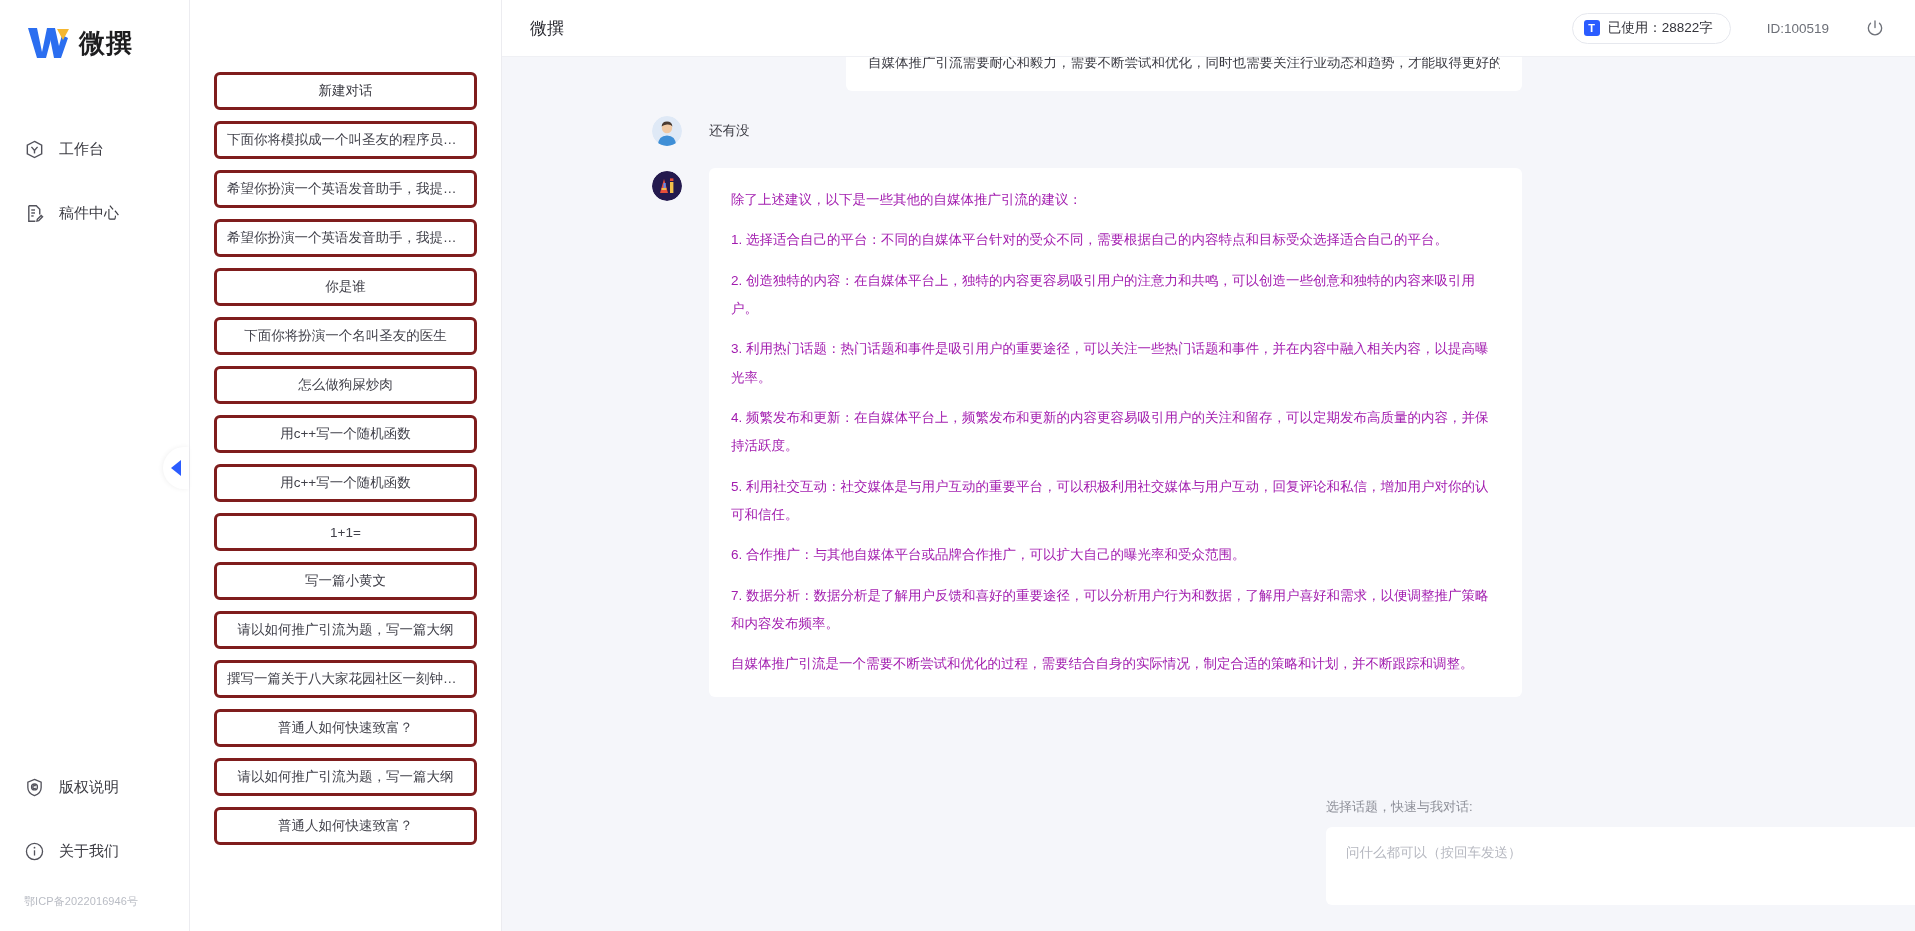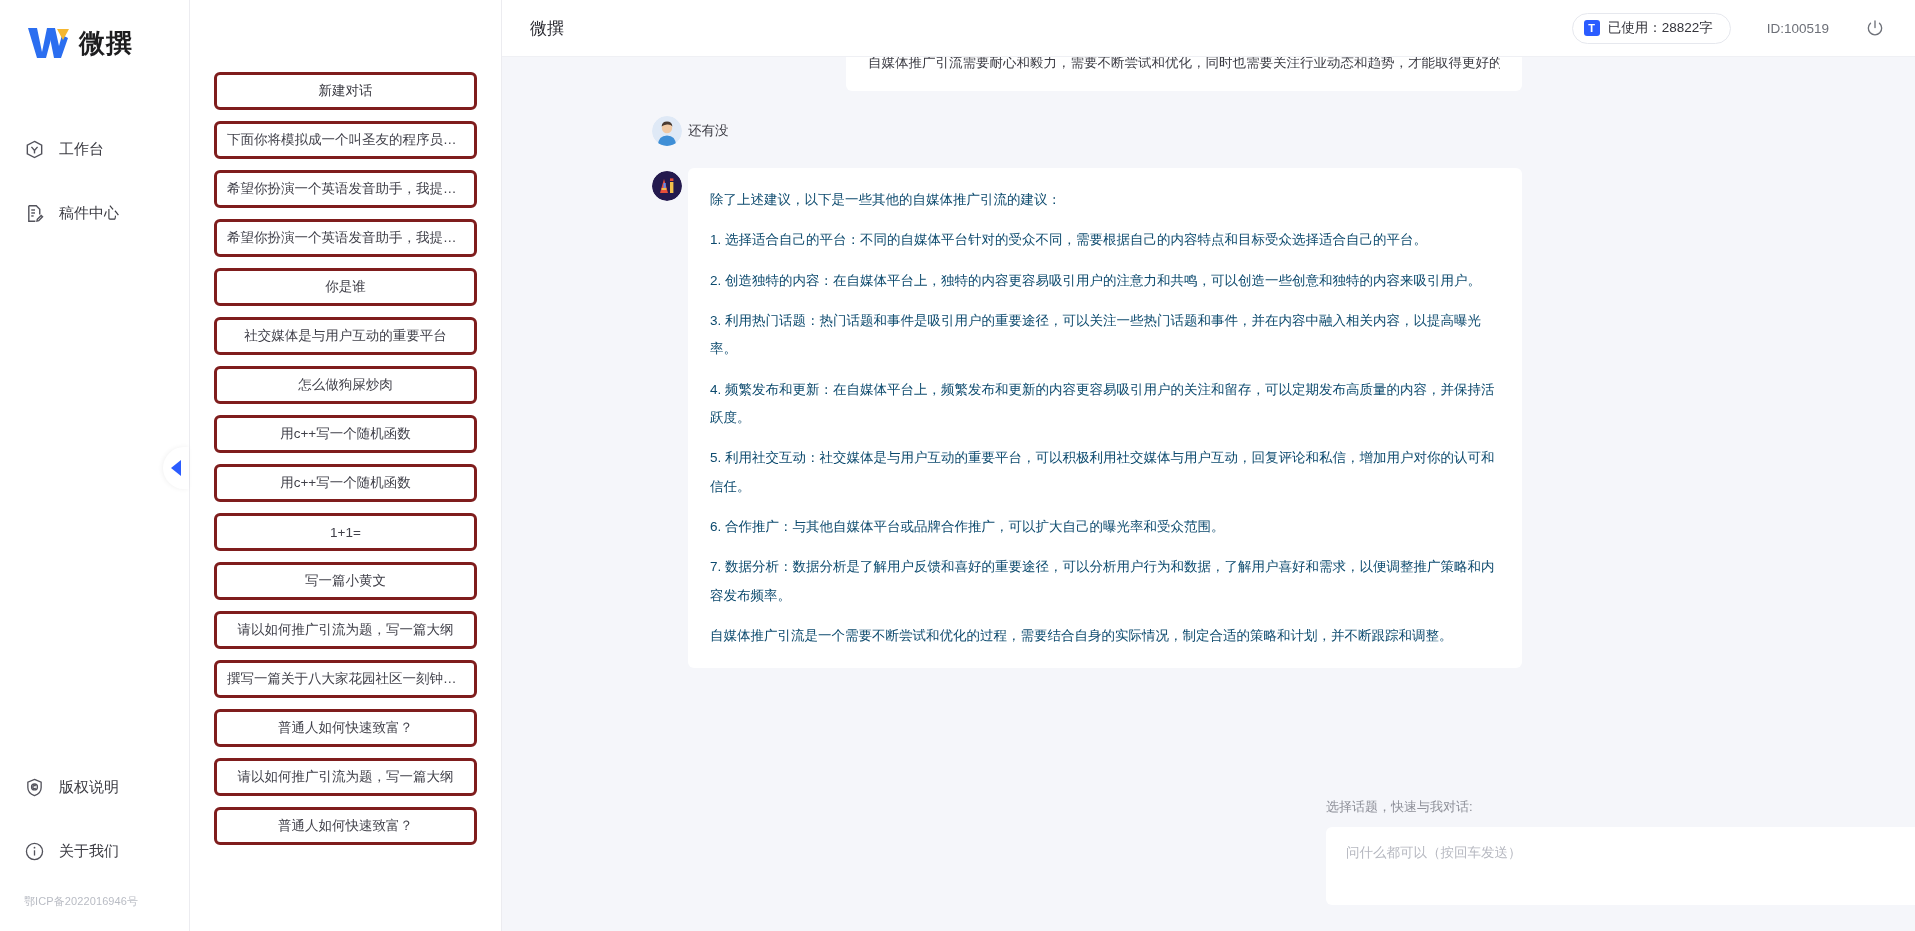"还有没" .msg { gap: 6px -> 27px }
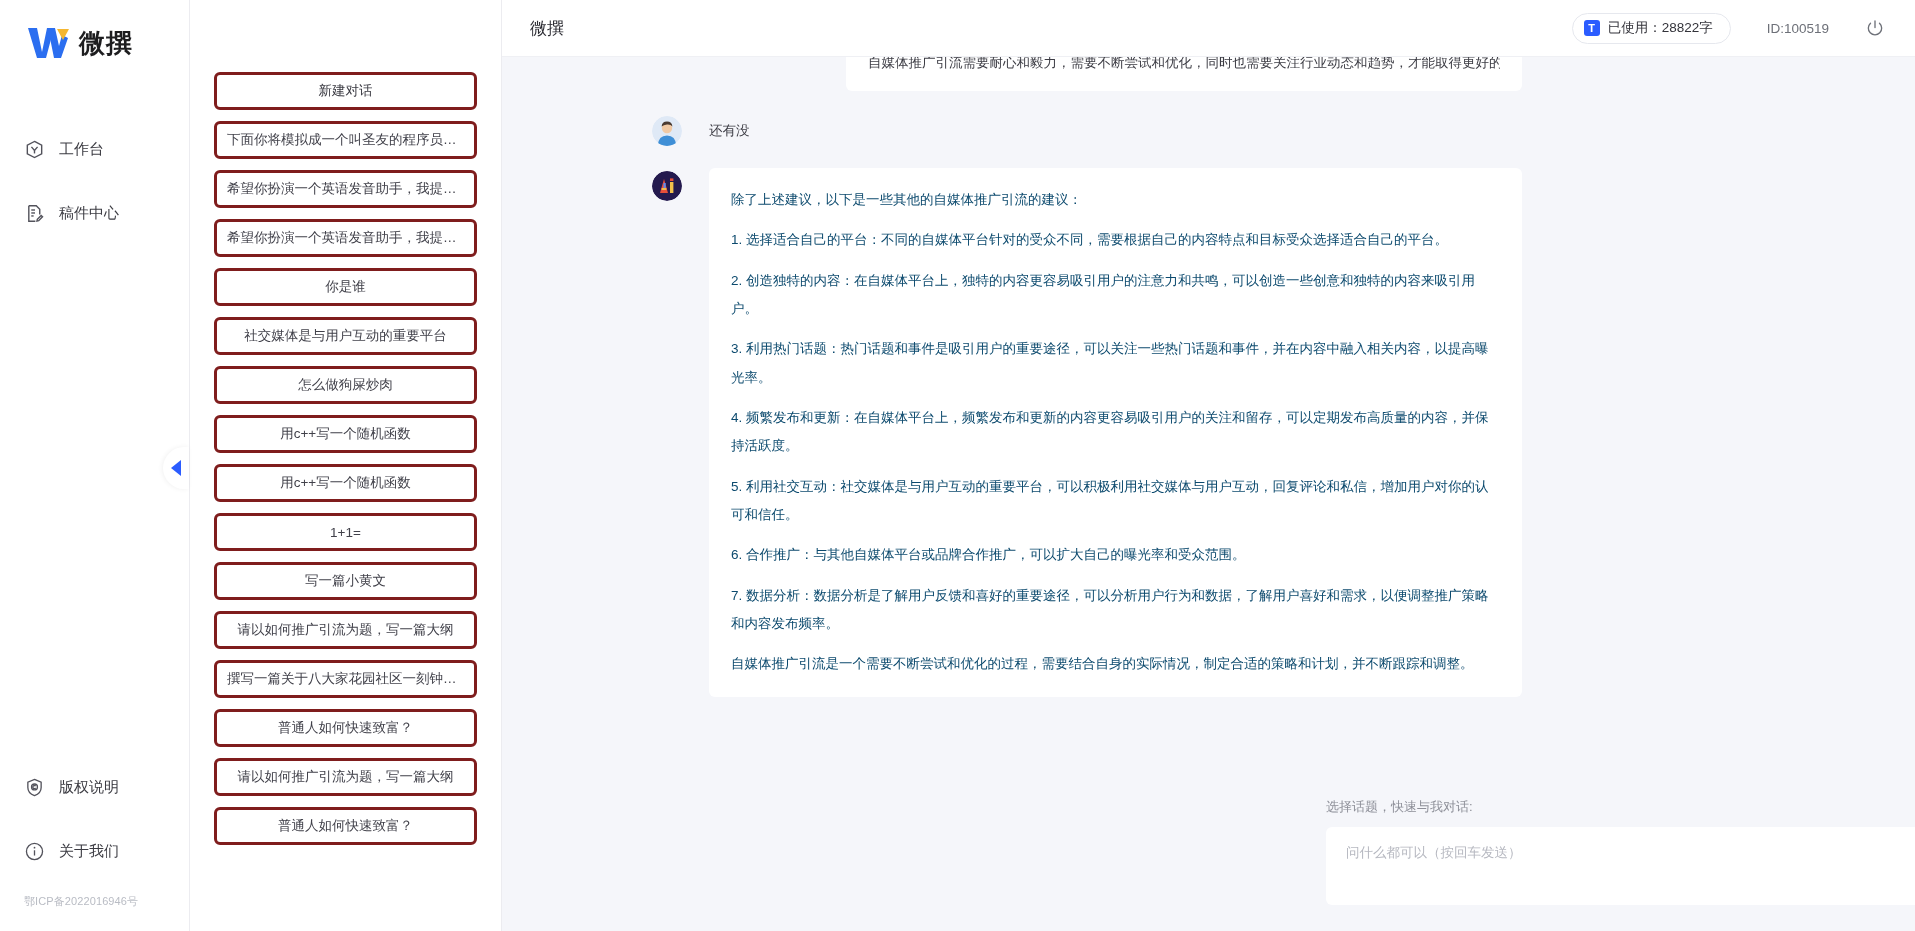"除了上述建议，以下是一些其他的自媒体推广引流的建议：" .bubble { color: #0c4a6e -> #a21caf }
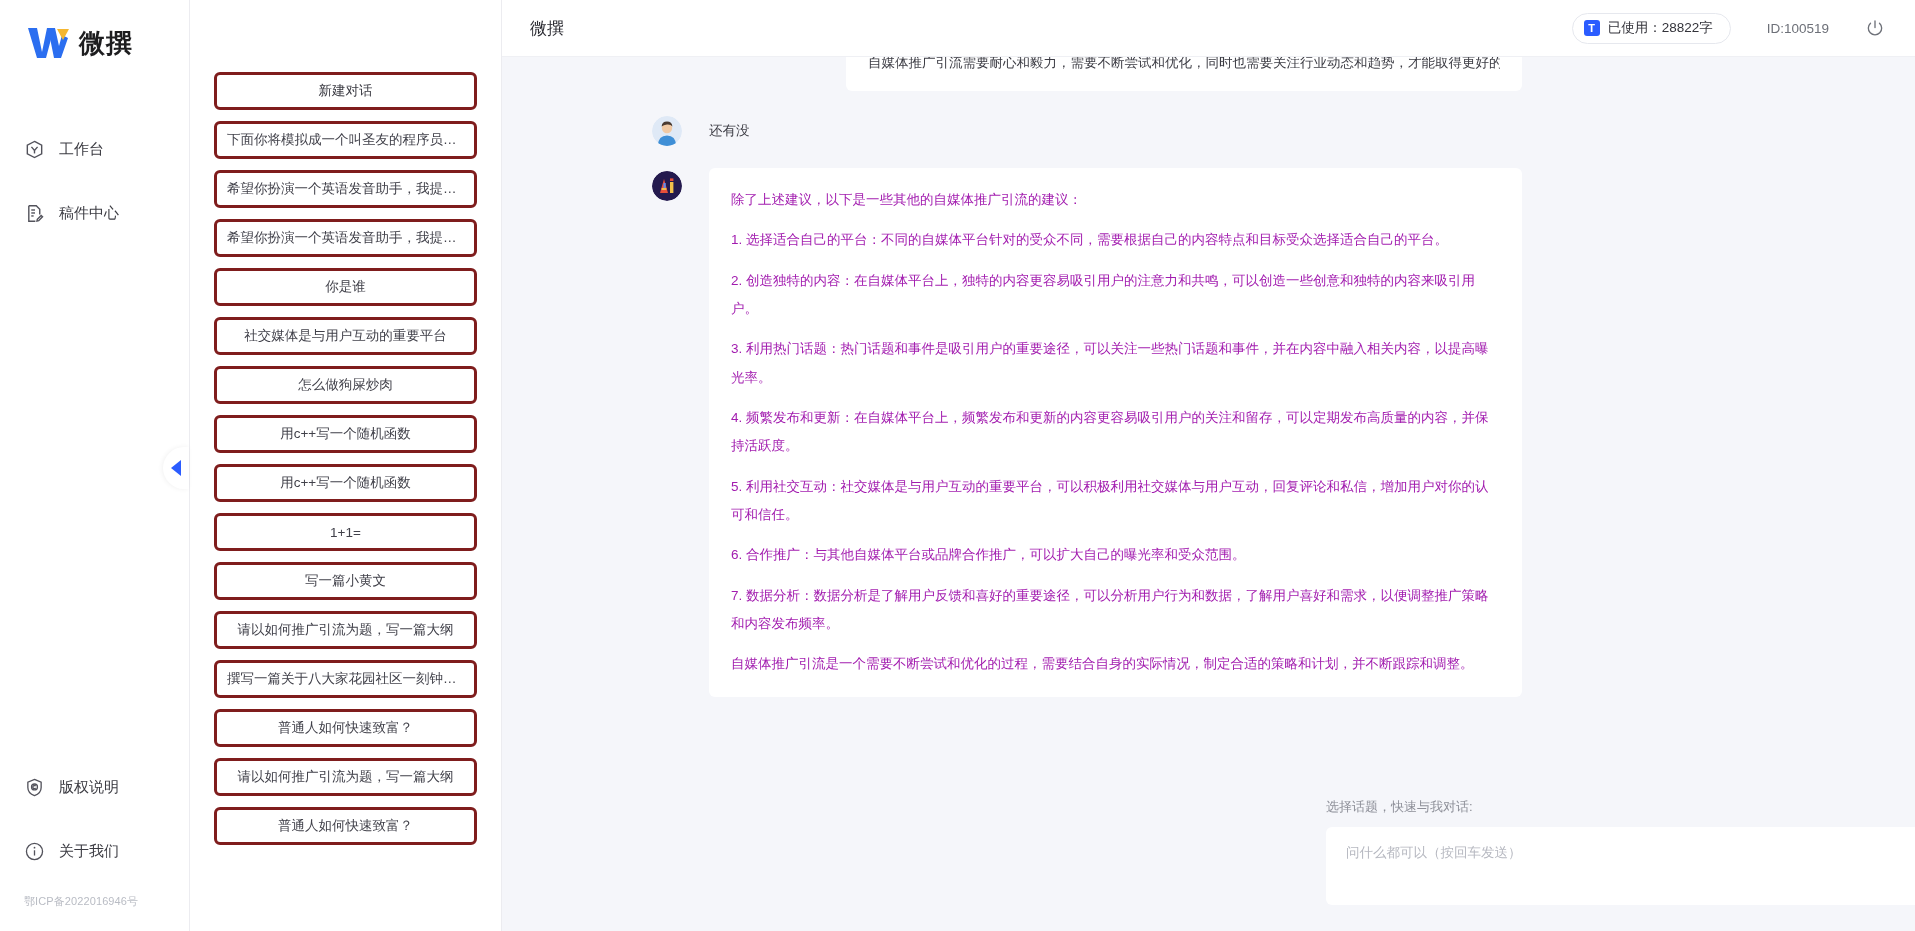"社交媒体是与用户互动的重要平台" span { text: 社交媒体是与用户互动的重要平台 -> 下面你将扮演一个名叫圣友的医生 }
